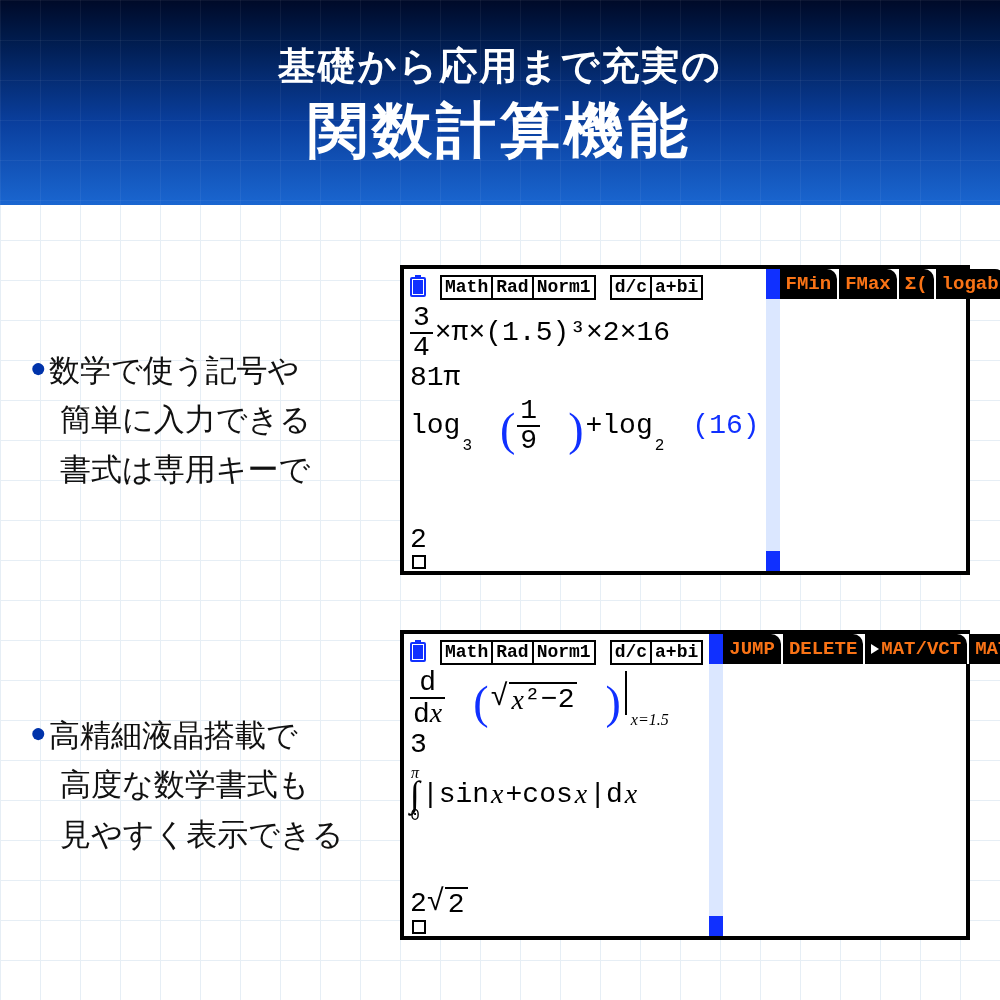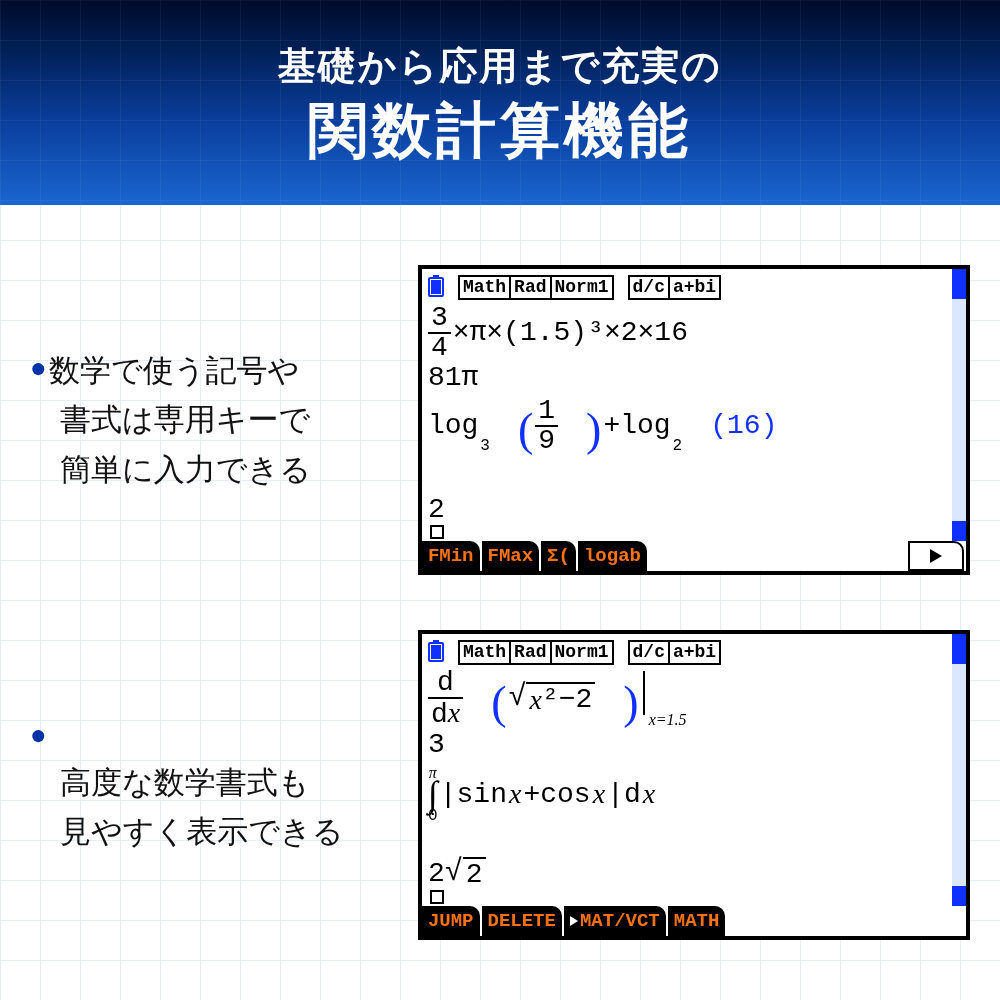"Math" .lcd { flex-direction: column -> row }
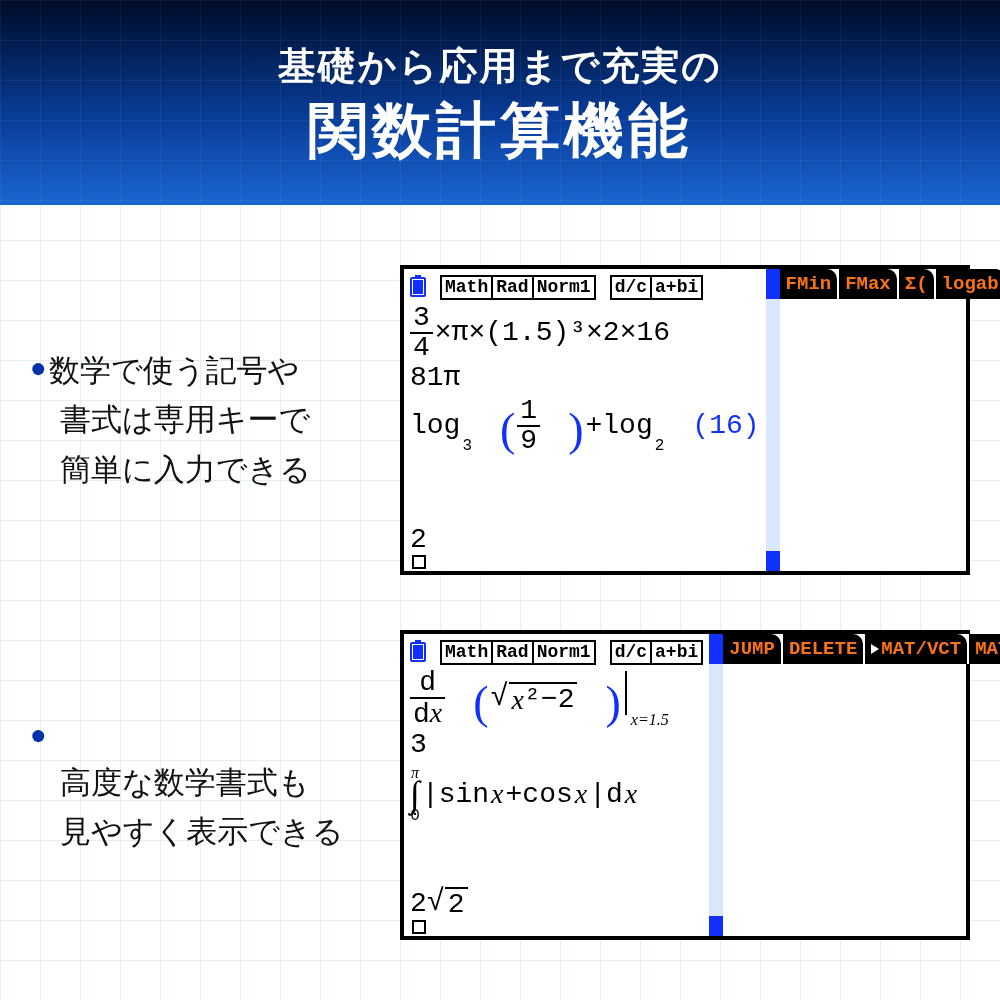"書式は専用キーで" div.line { order: before "簡単に入力できる" -> after "簡単に入力できる" }
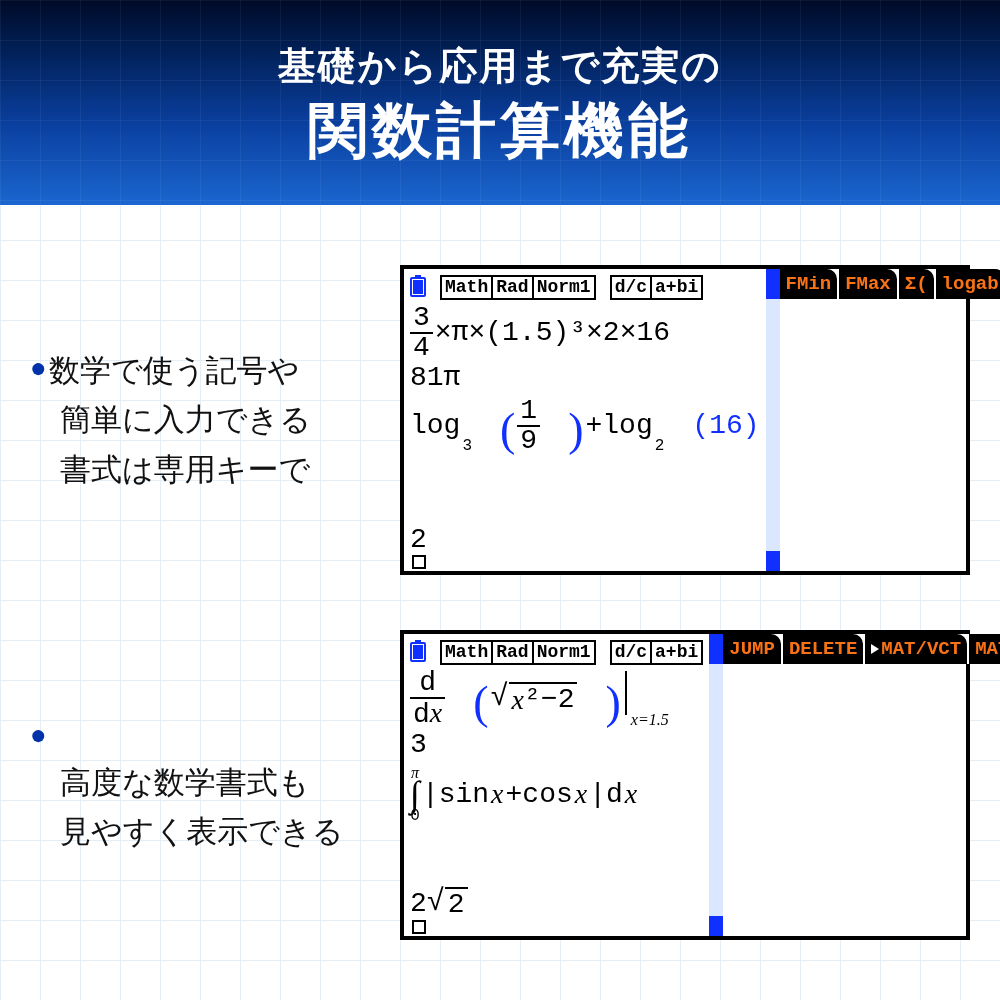"高精細液晶搭載で" span { html: none -> <span>高精細液晶搭載で</span> }
